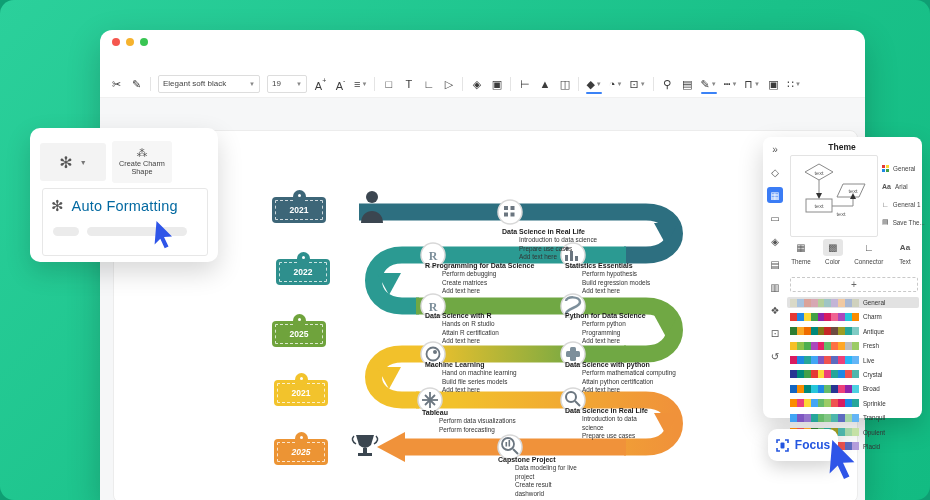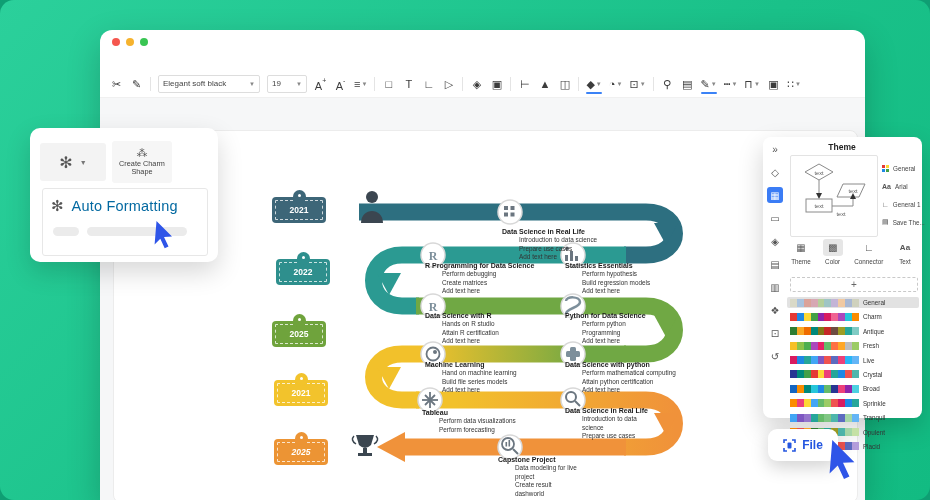"File" span.txt { text: File -> Focus }
